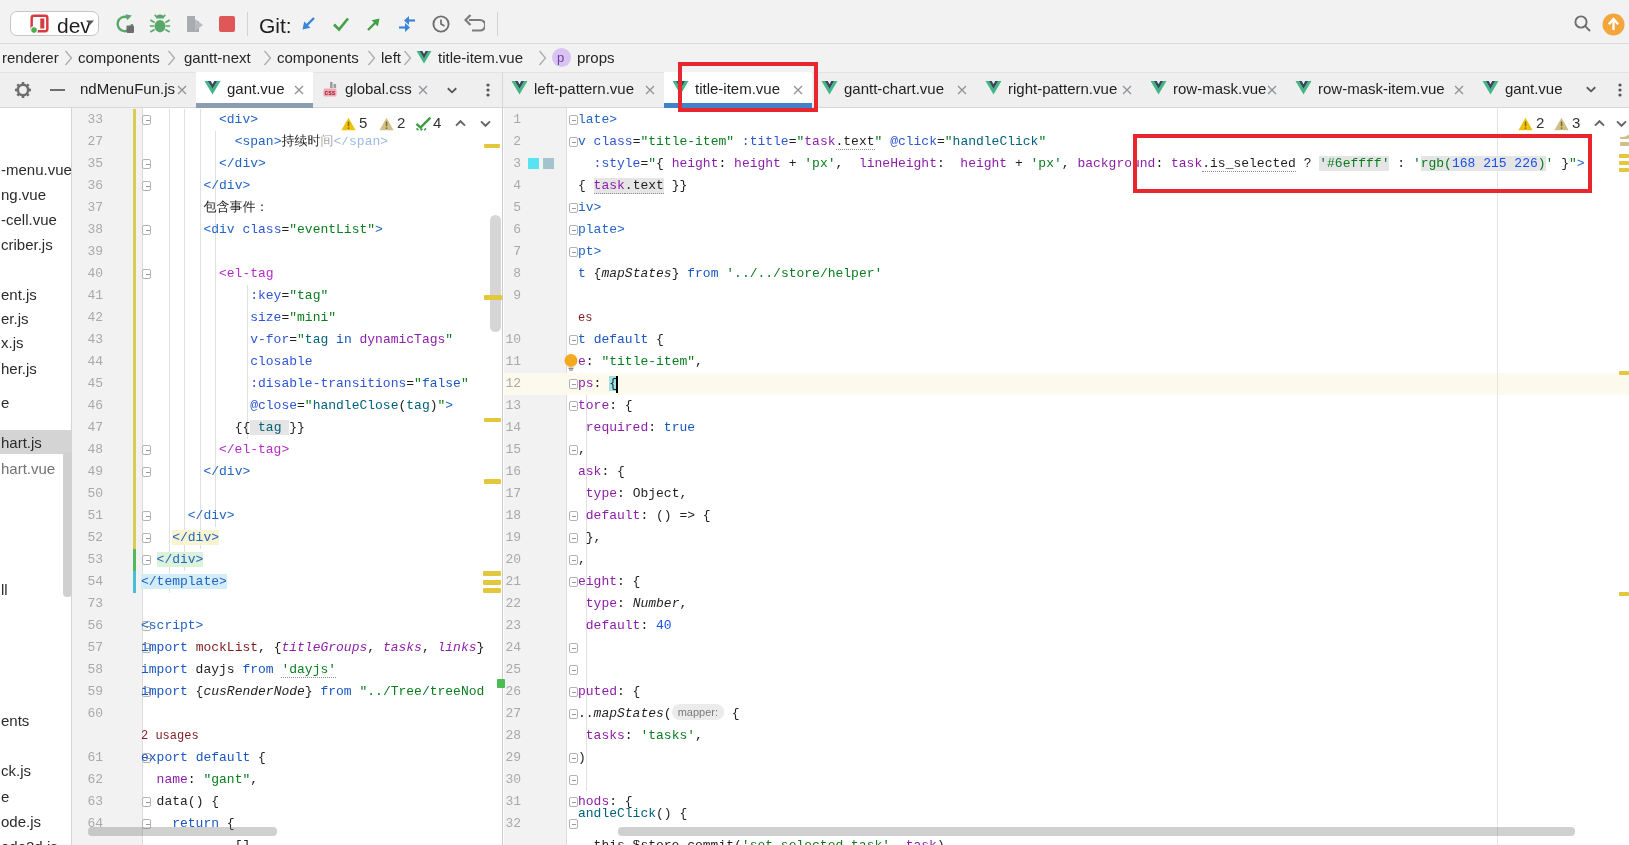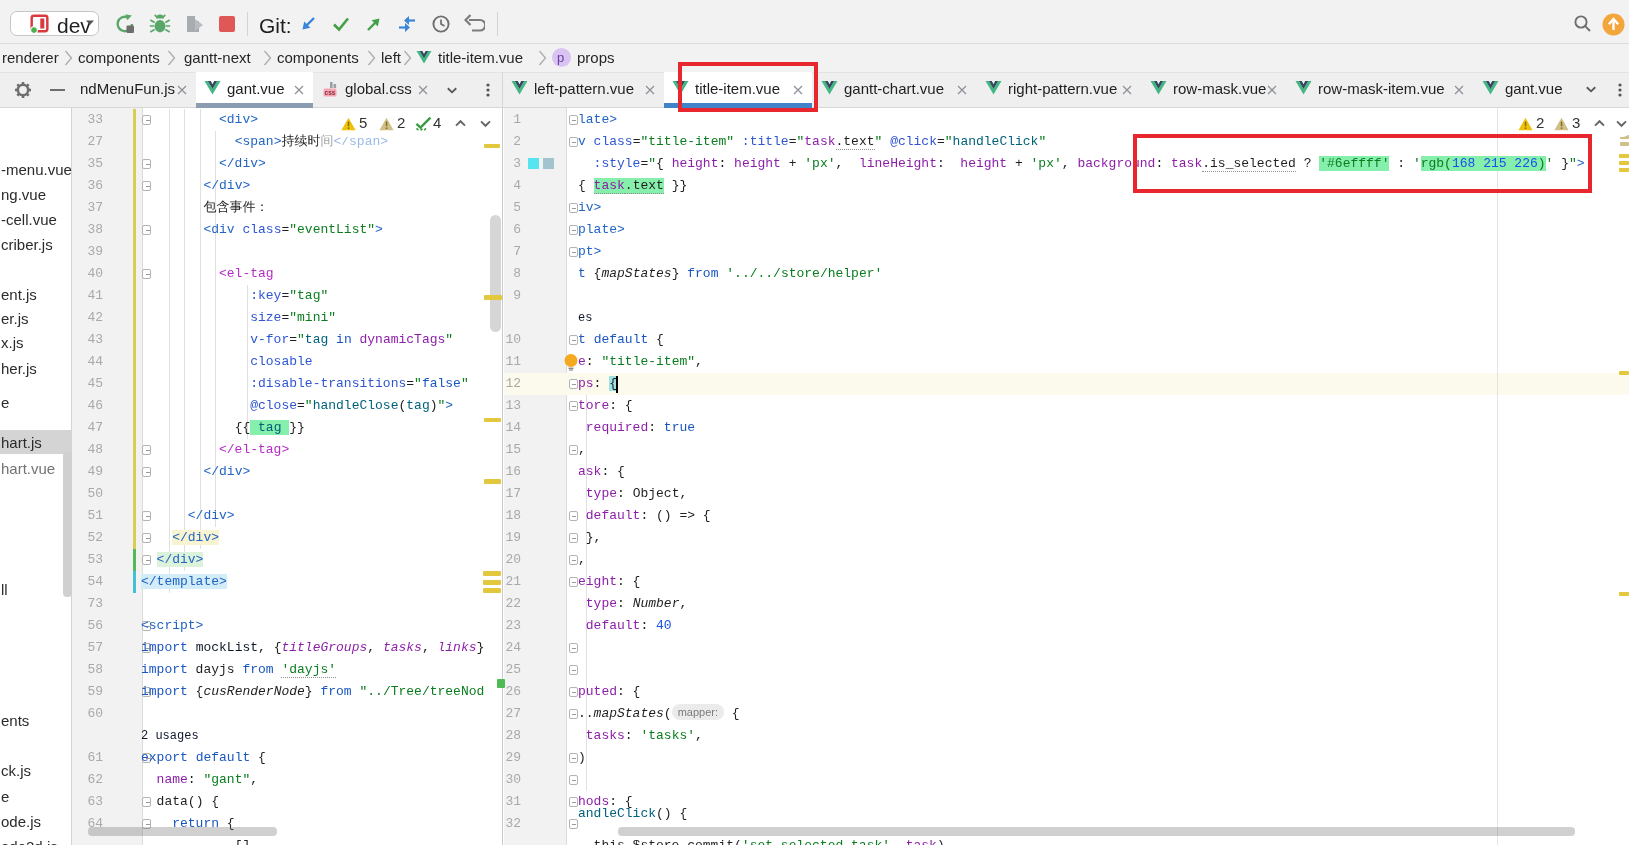"'#6effff'" .hlg { background: #86efac -> #e5e5e5 }
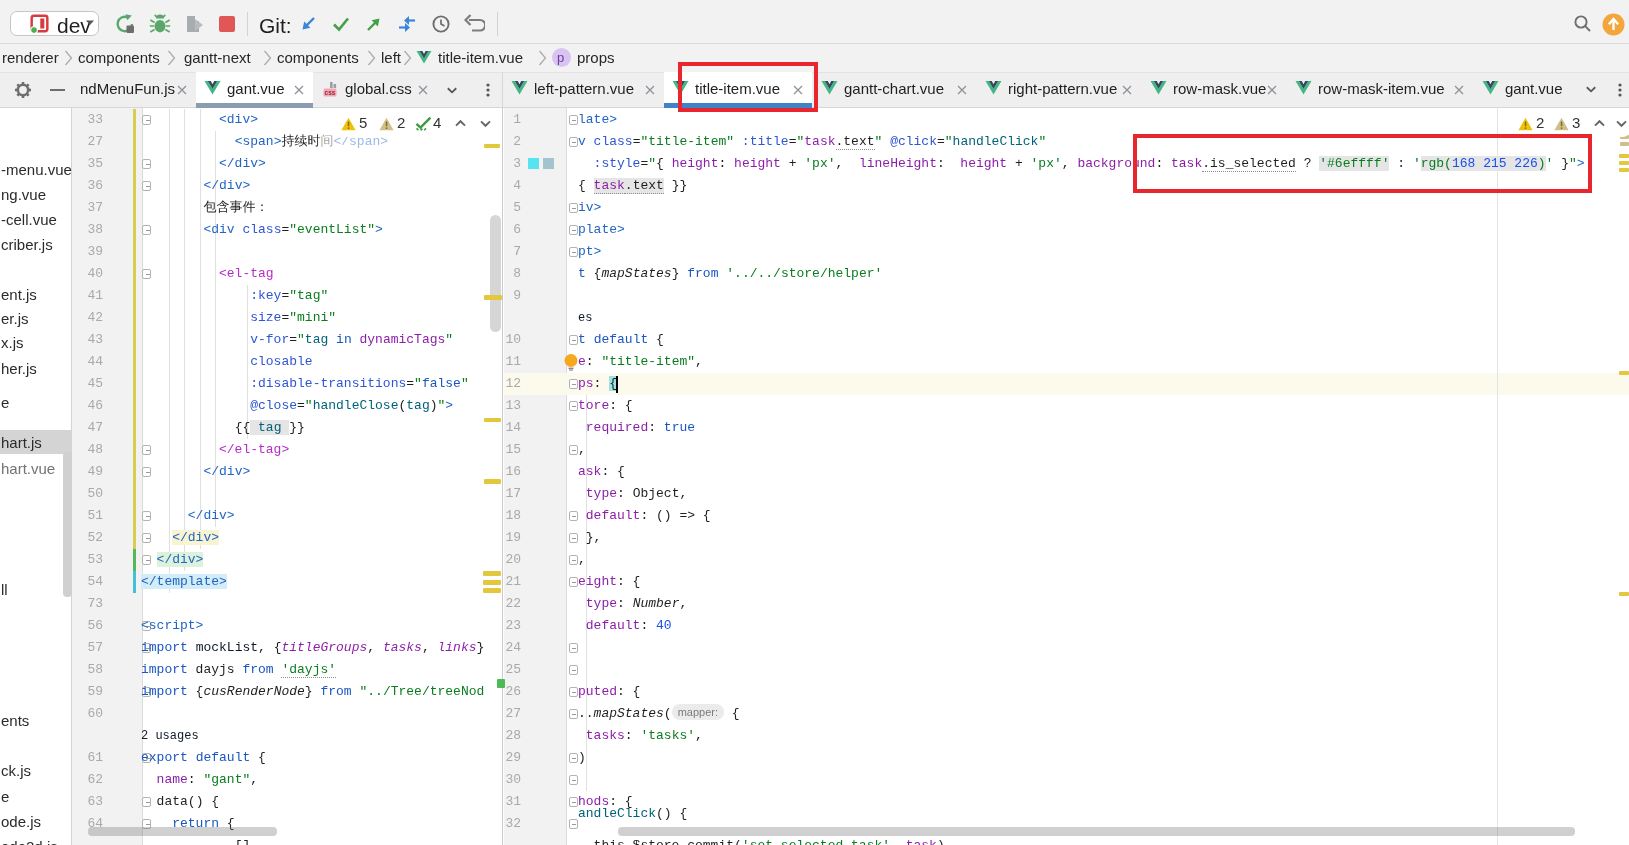"es" .g { color: #0f172a -> #7f1d1d }
